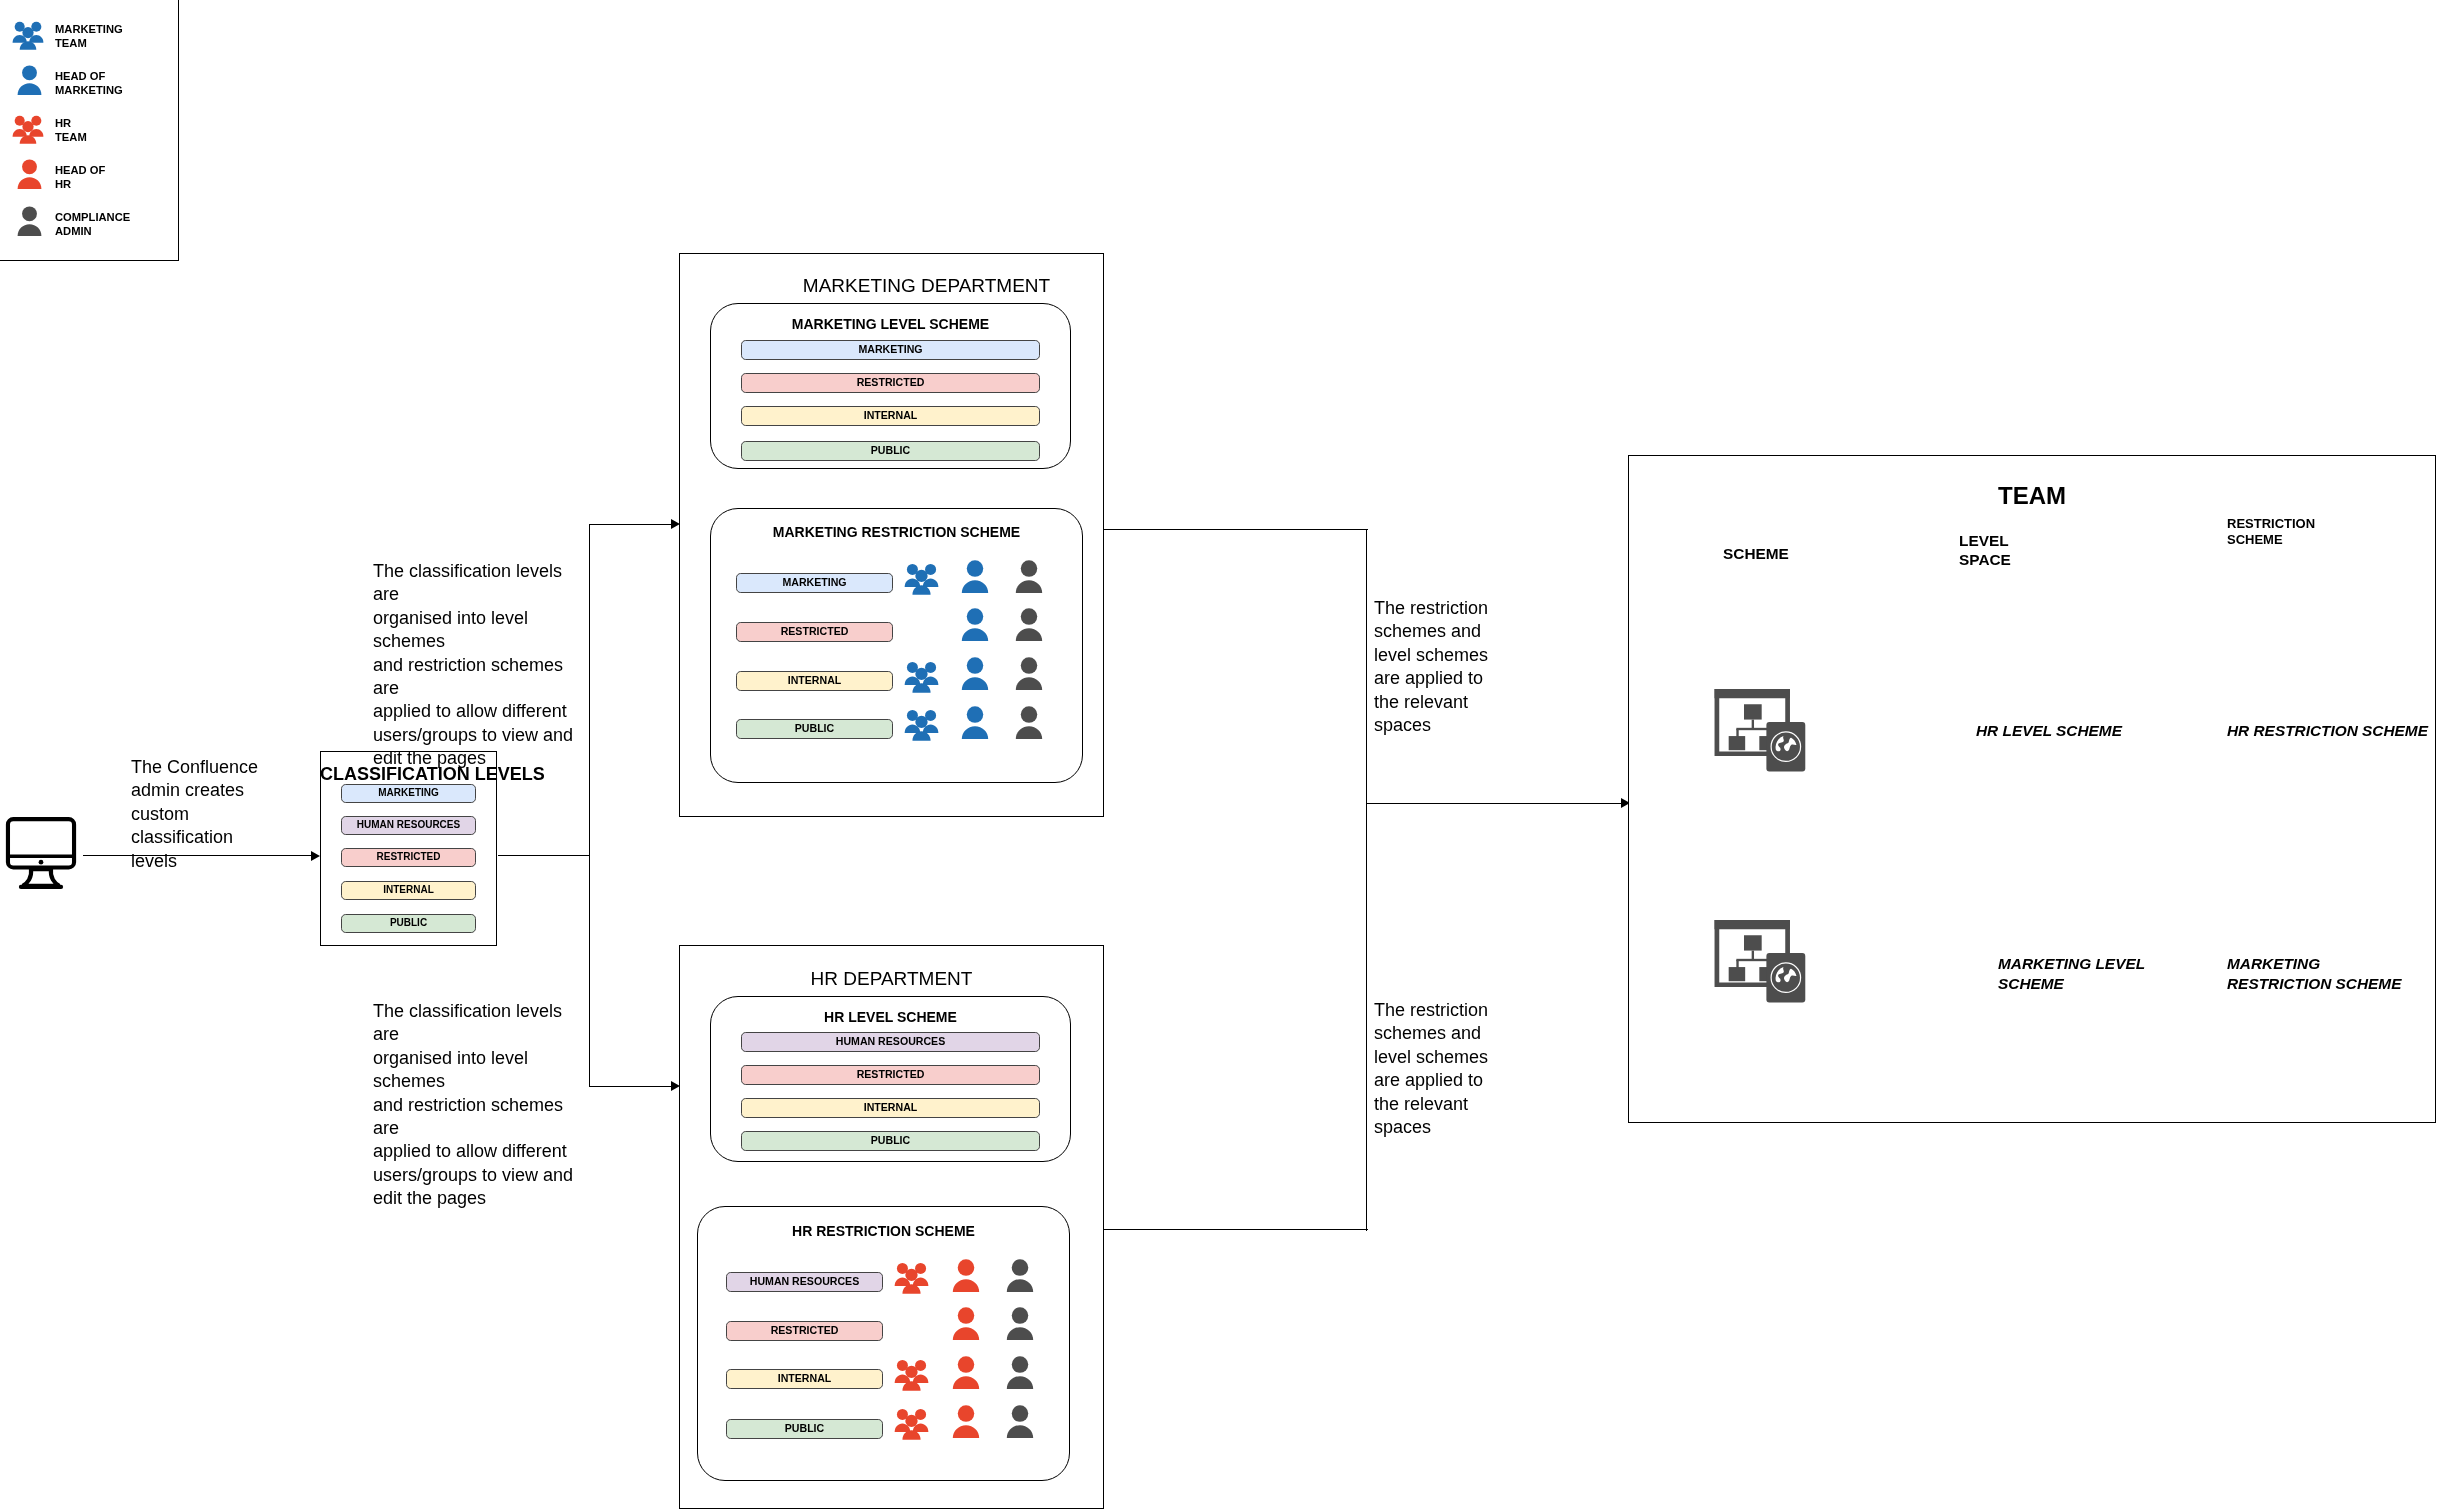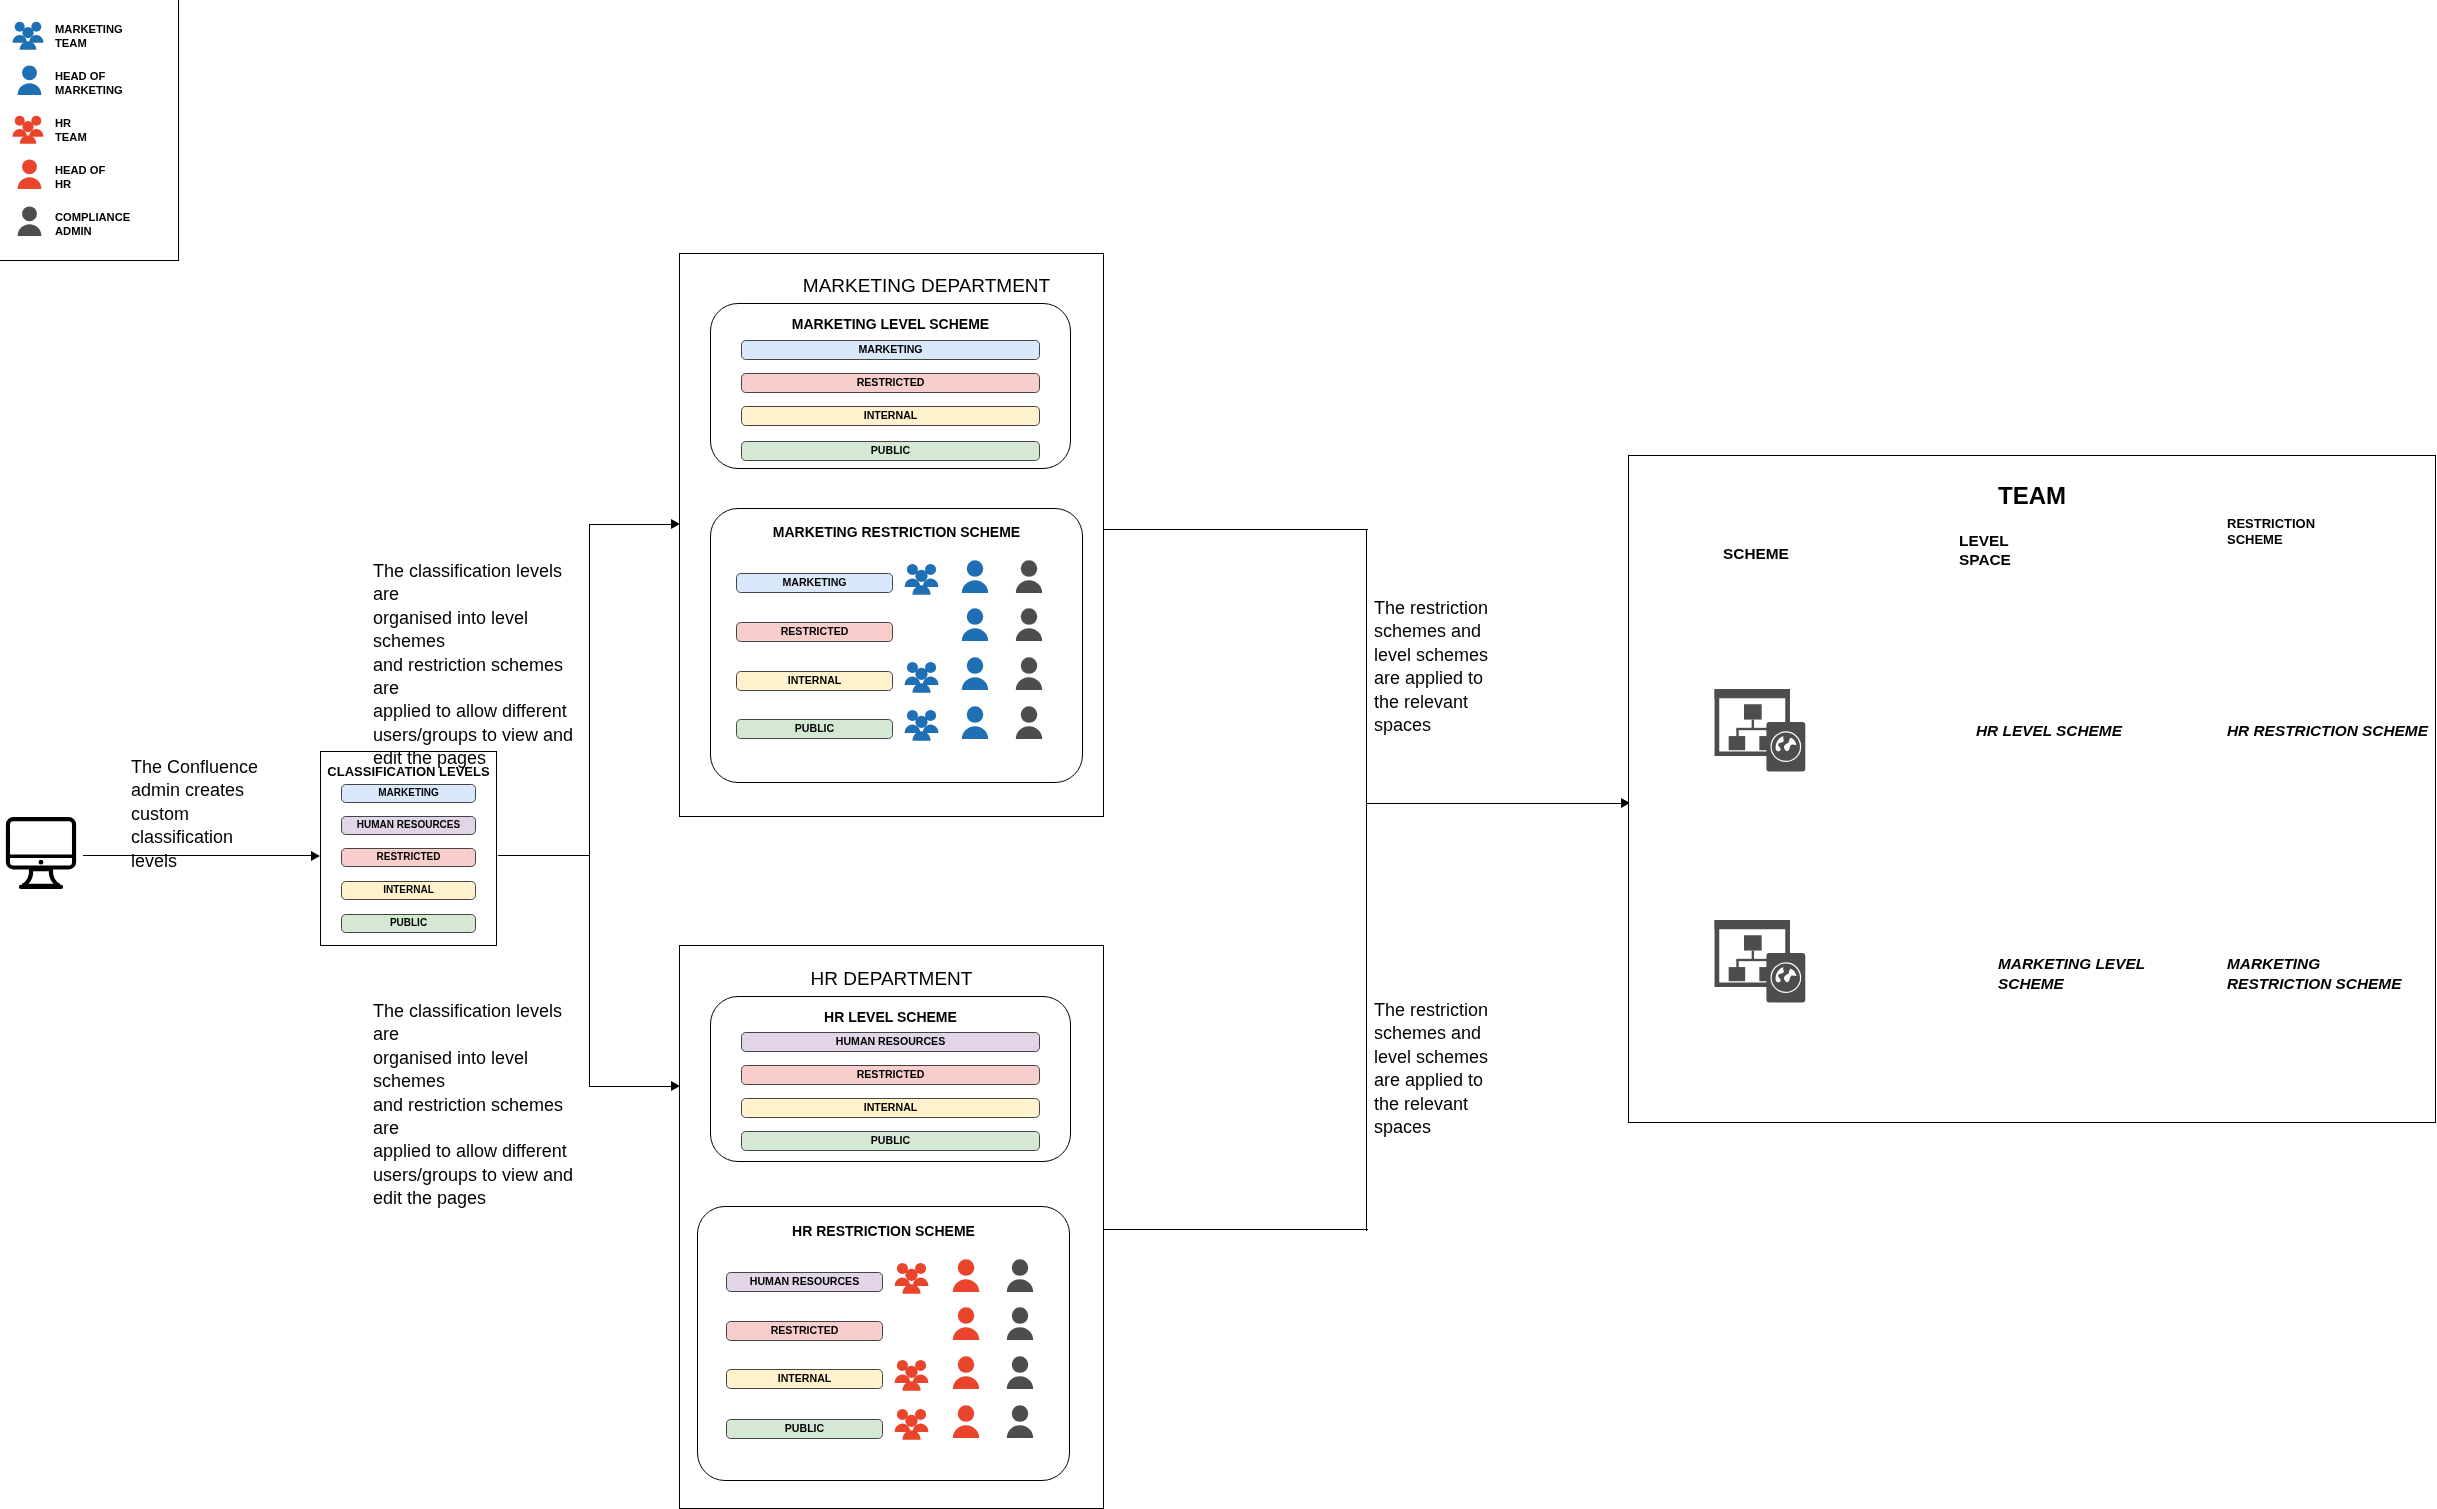"CLASSIFICATION LEVELS" div.abs { font-size: 13px -> 18px }
